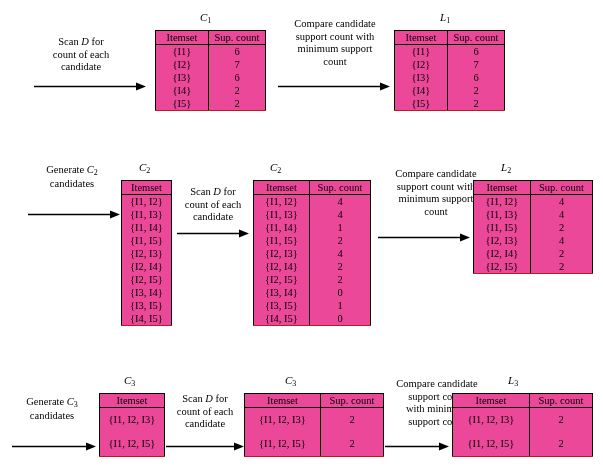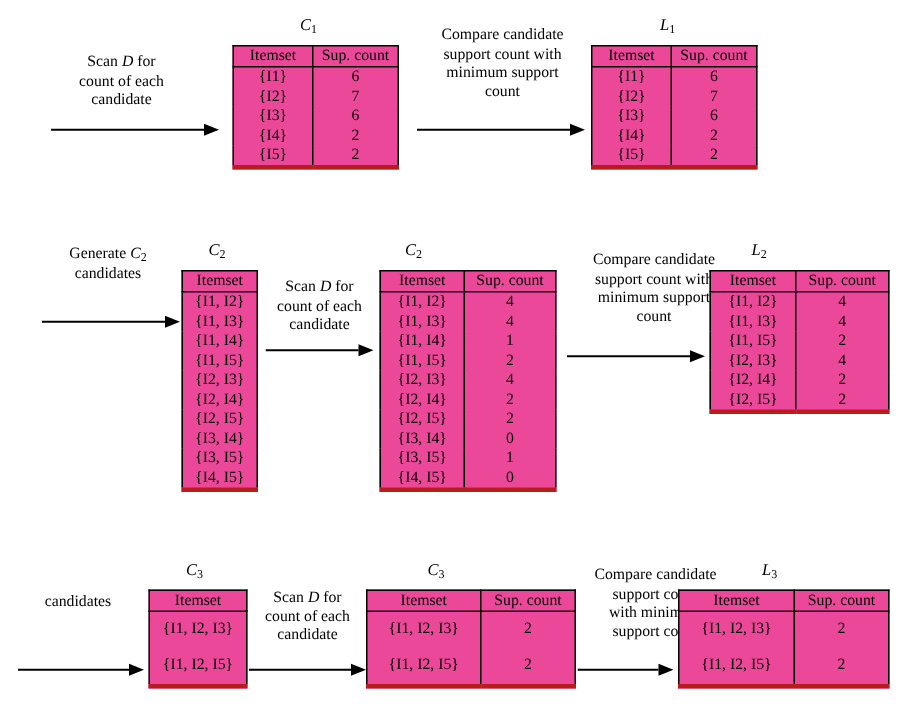"{I5}" table.grid tbody tr:last-child td { border-bottom: 3px solid #b91c1c -> 1px solid #b91c1c }
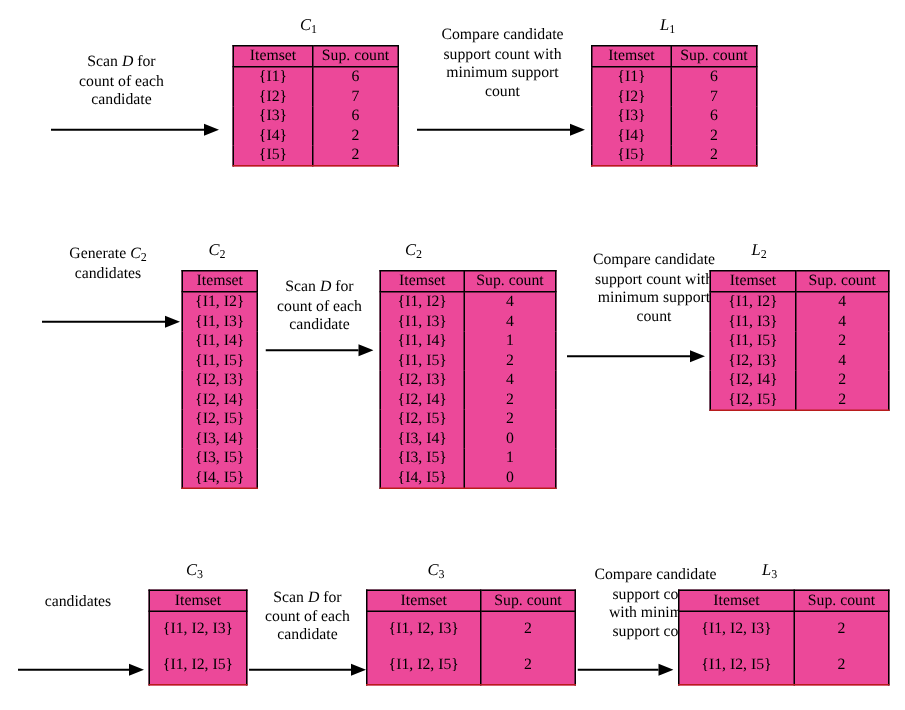"Generate C3" span.cap { html: none -> <span>Generate <i>C</i><sub>3</sub></span> }
